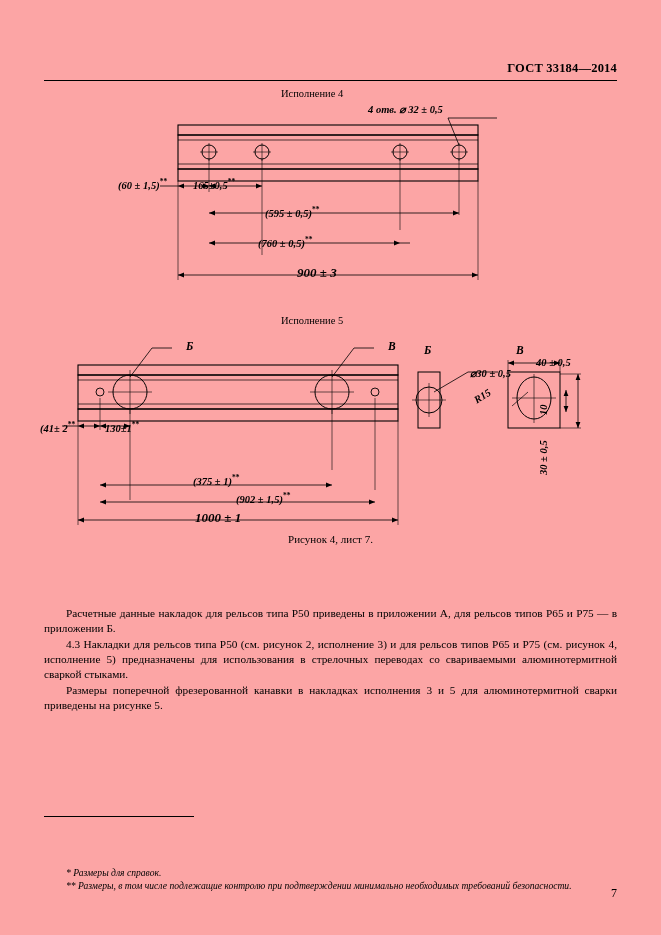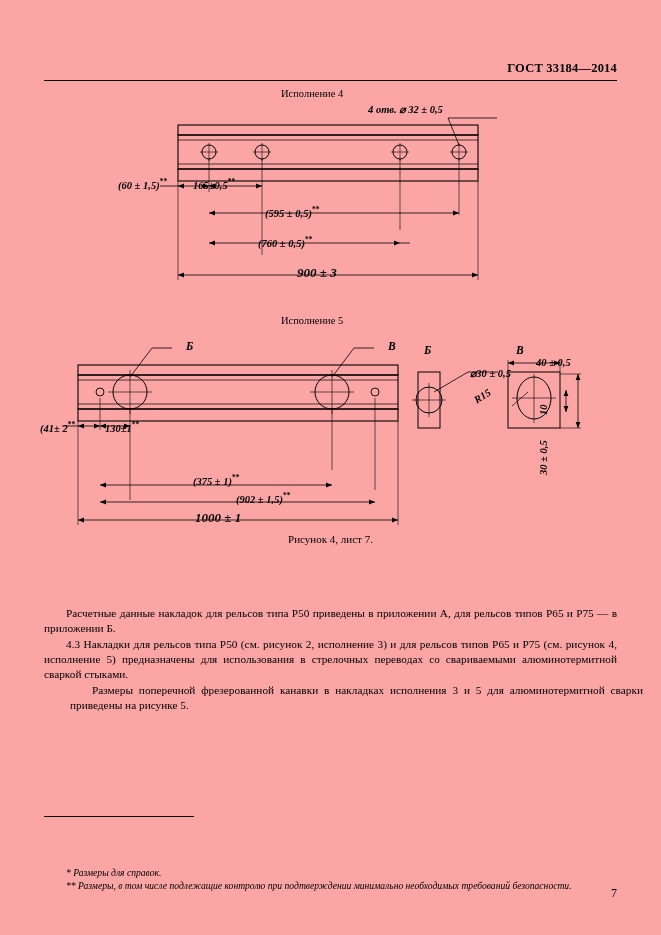"Размеры поперечной фрезерованной канавки" div.body-text { margin-left: 26px -> none }
